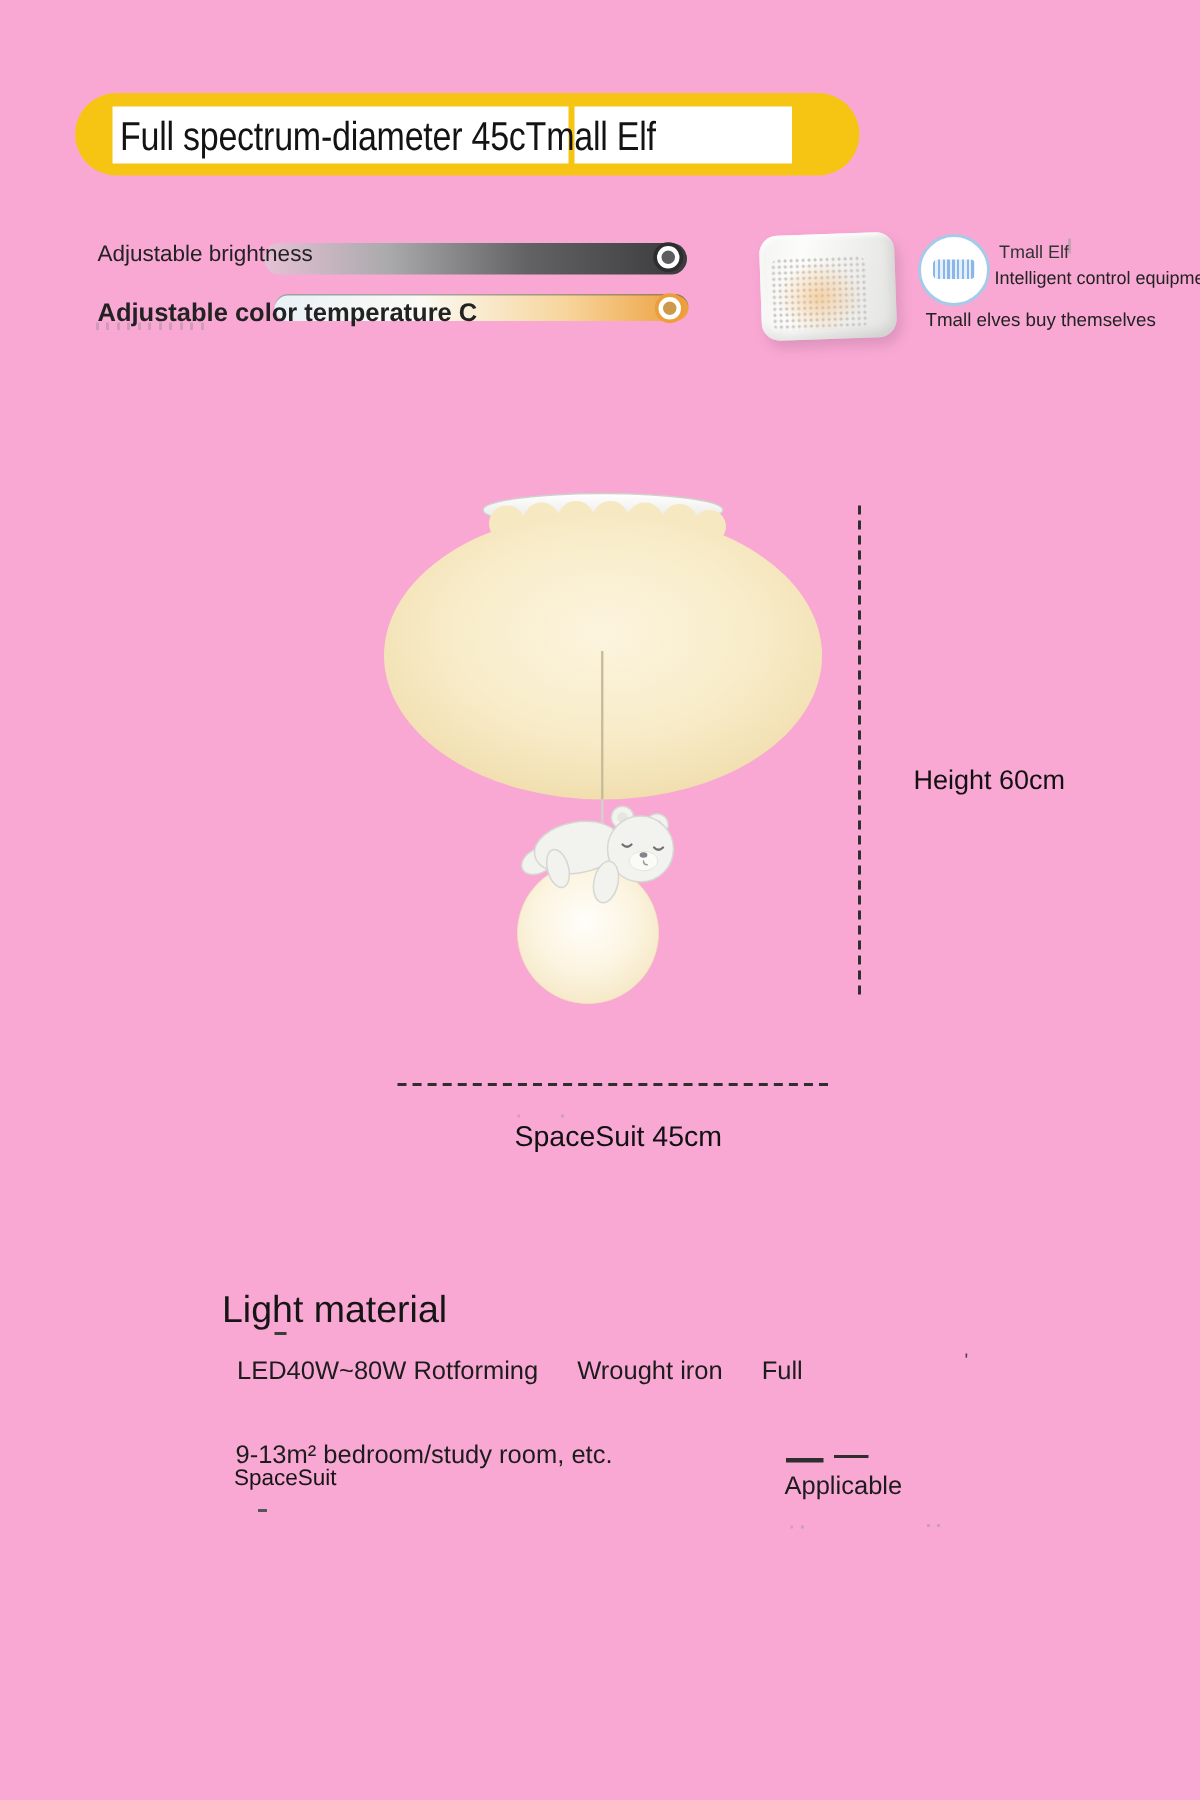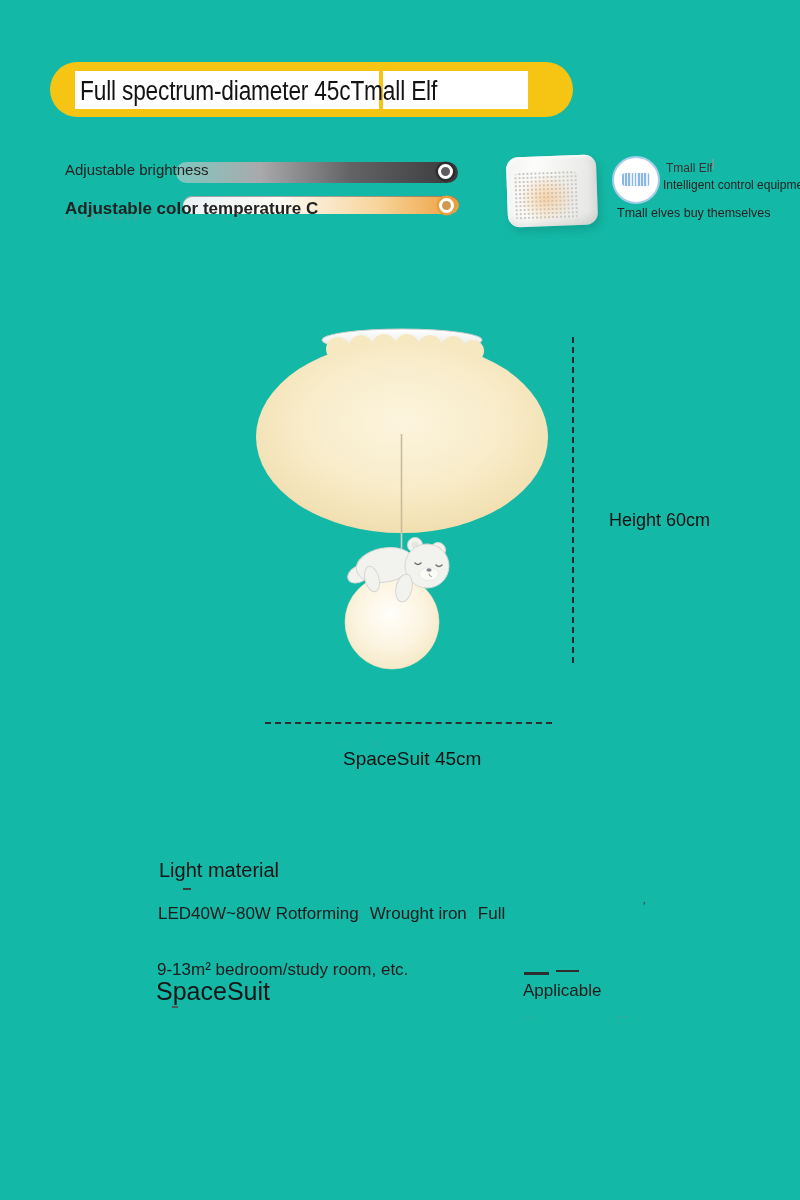"Full spectrum-diameter 45cTmall Elf" .canvas { background: #14b8a6 -> #f9a8d4 }
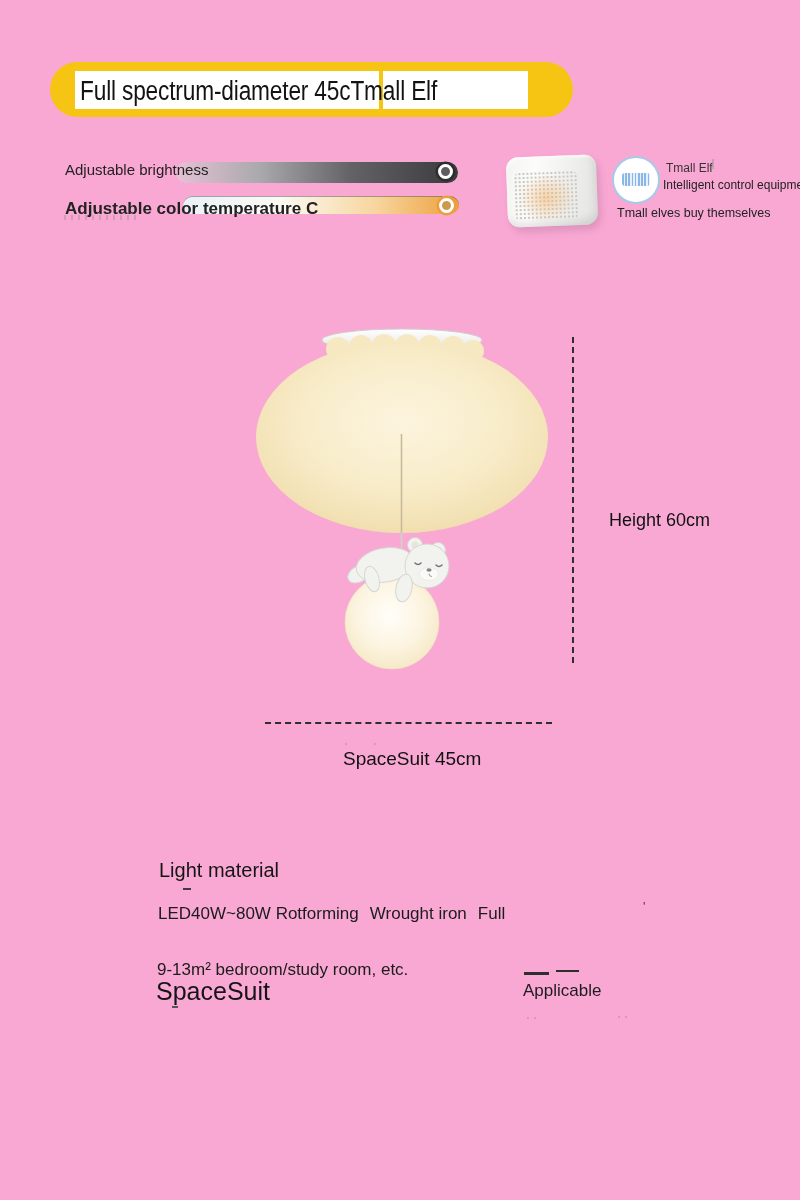"Light material" .material-heading { font-size: 20px -> 25px; left: 159px -> 148px }
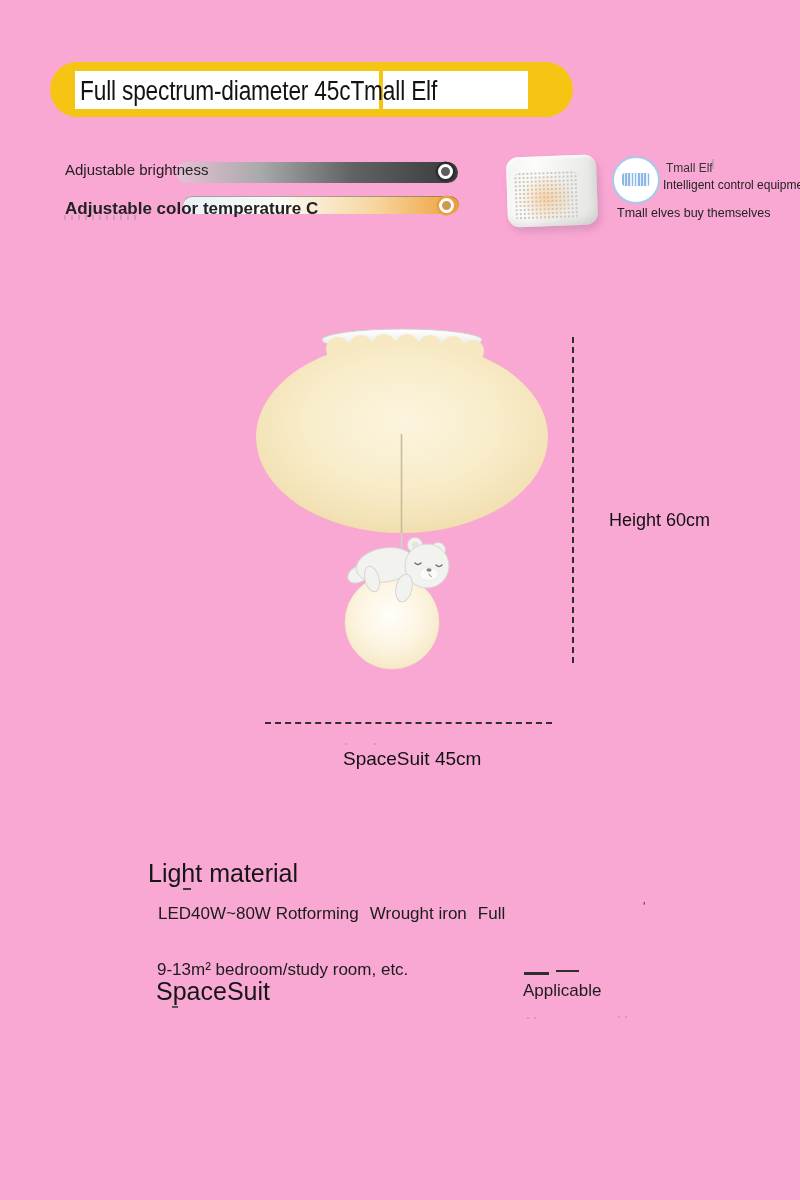"Wrought iron" .material-line .gap { margin-left: 11px -> 26px }
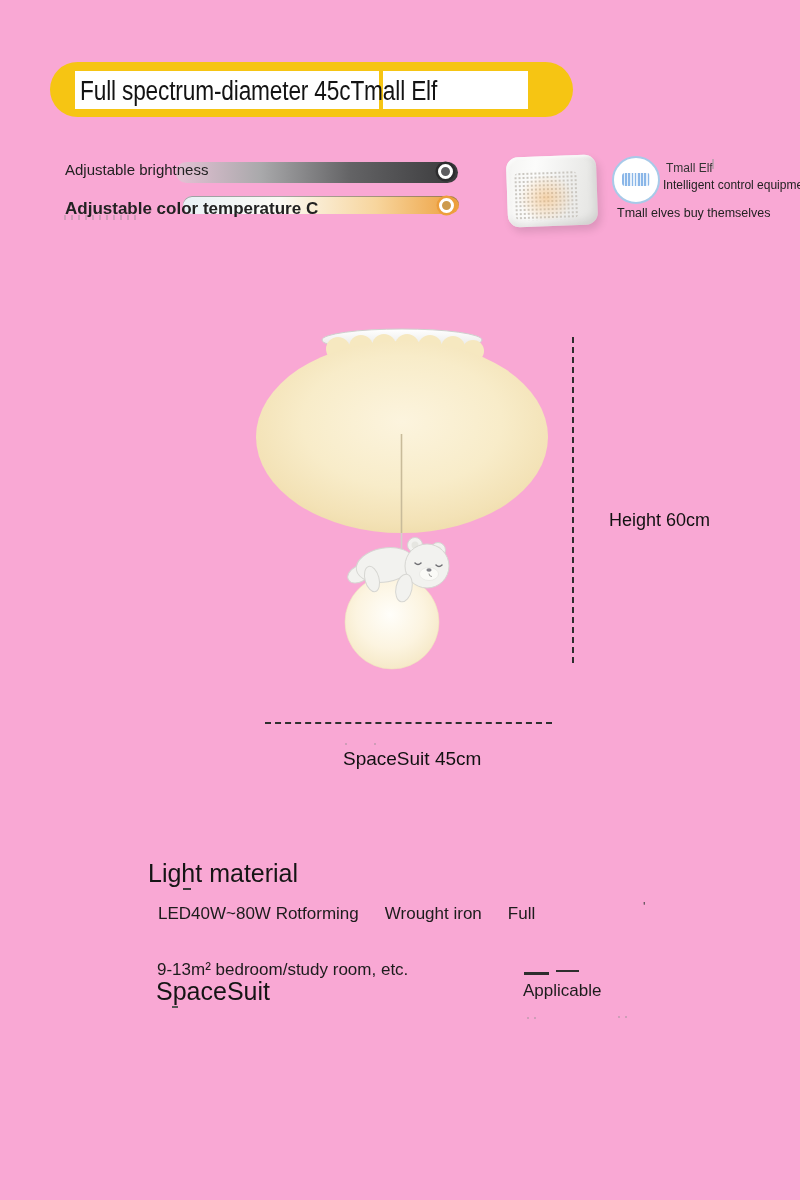"SpaceSuit" .space-heading { font-size: 25px -> 15px }
